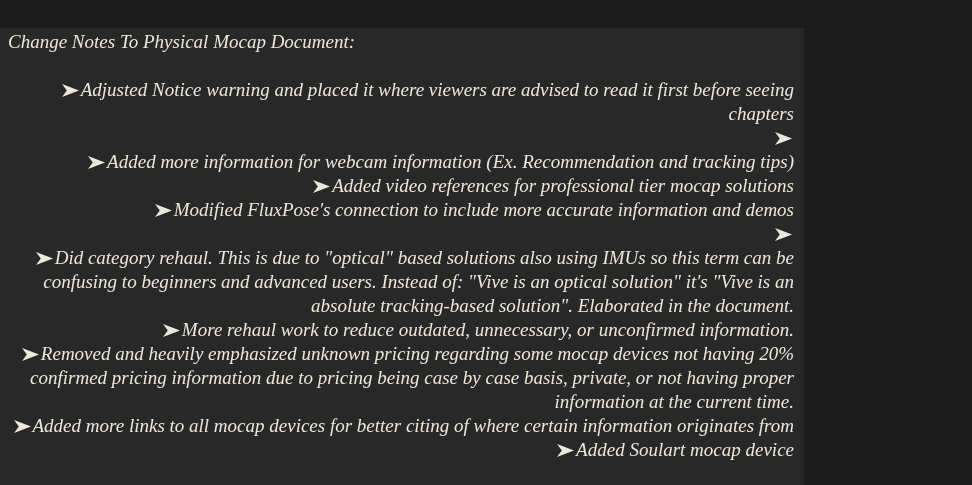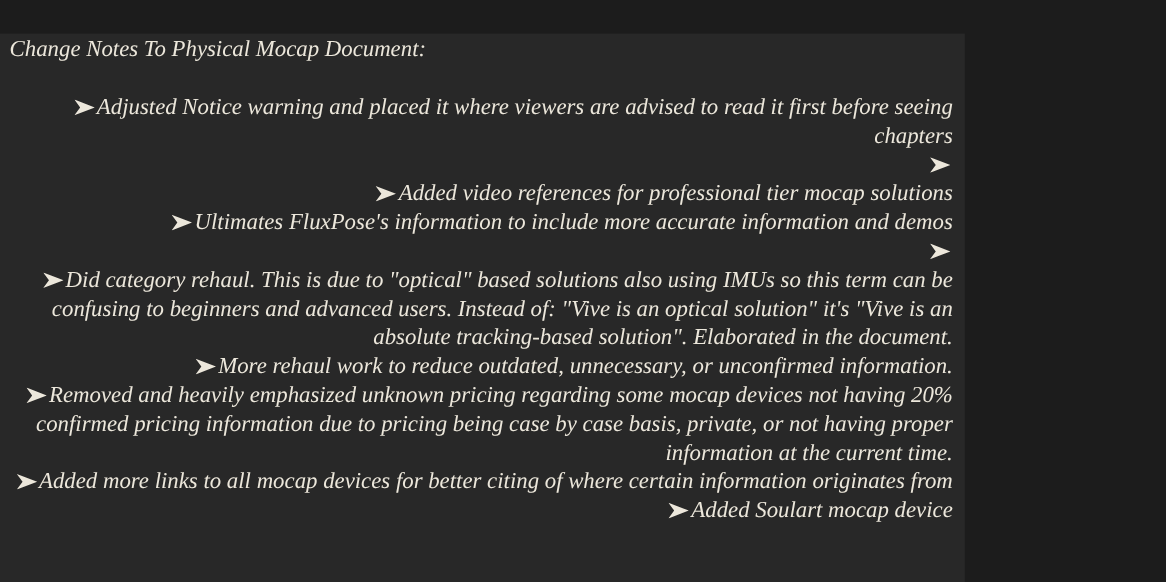"Added more information for webcam" div.note-item { html: none -> <div><span><svg> <path></path> </svg></span><span>Added more information for webcam information (Ex. Recommendation and tracking tips)</span></div> }
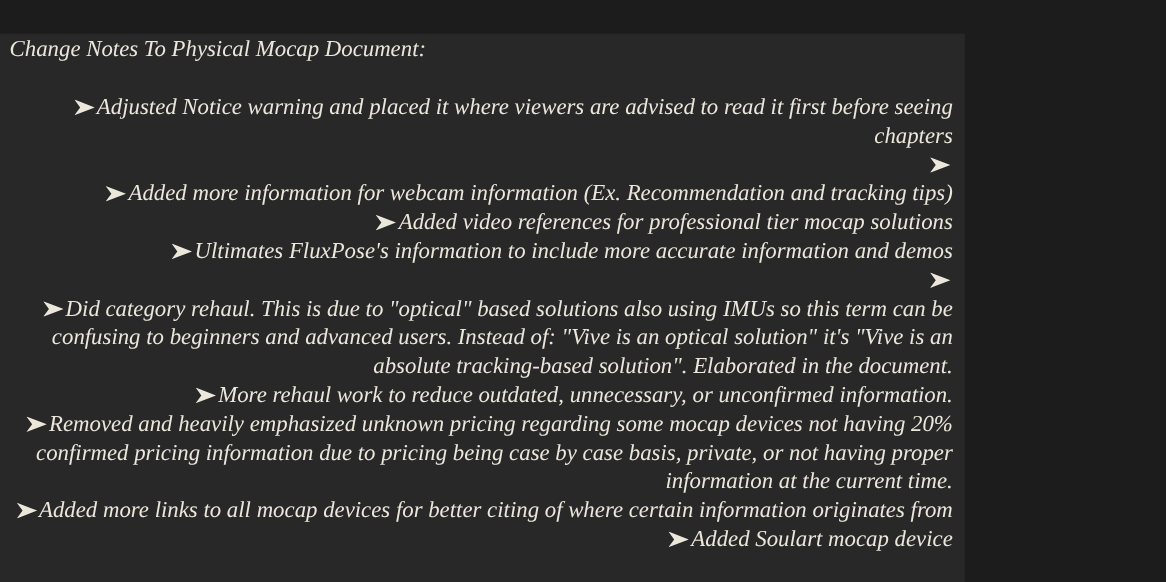"Ultimates FluxPose's information to" span.note-text { text: Ultimates FluxPose's information -> Modified FluxPose's connection }
